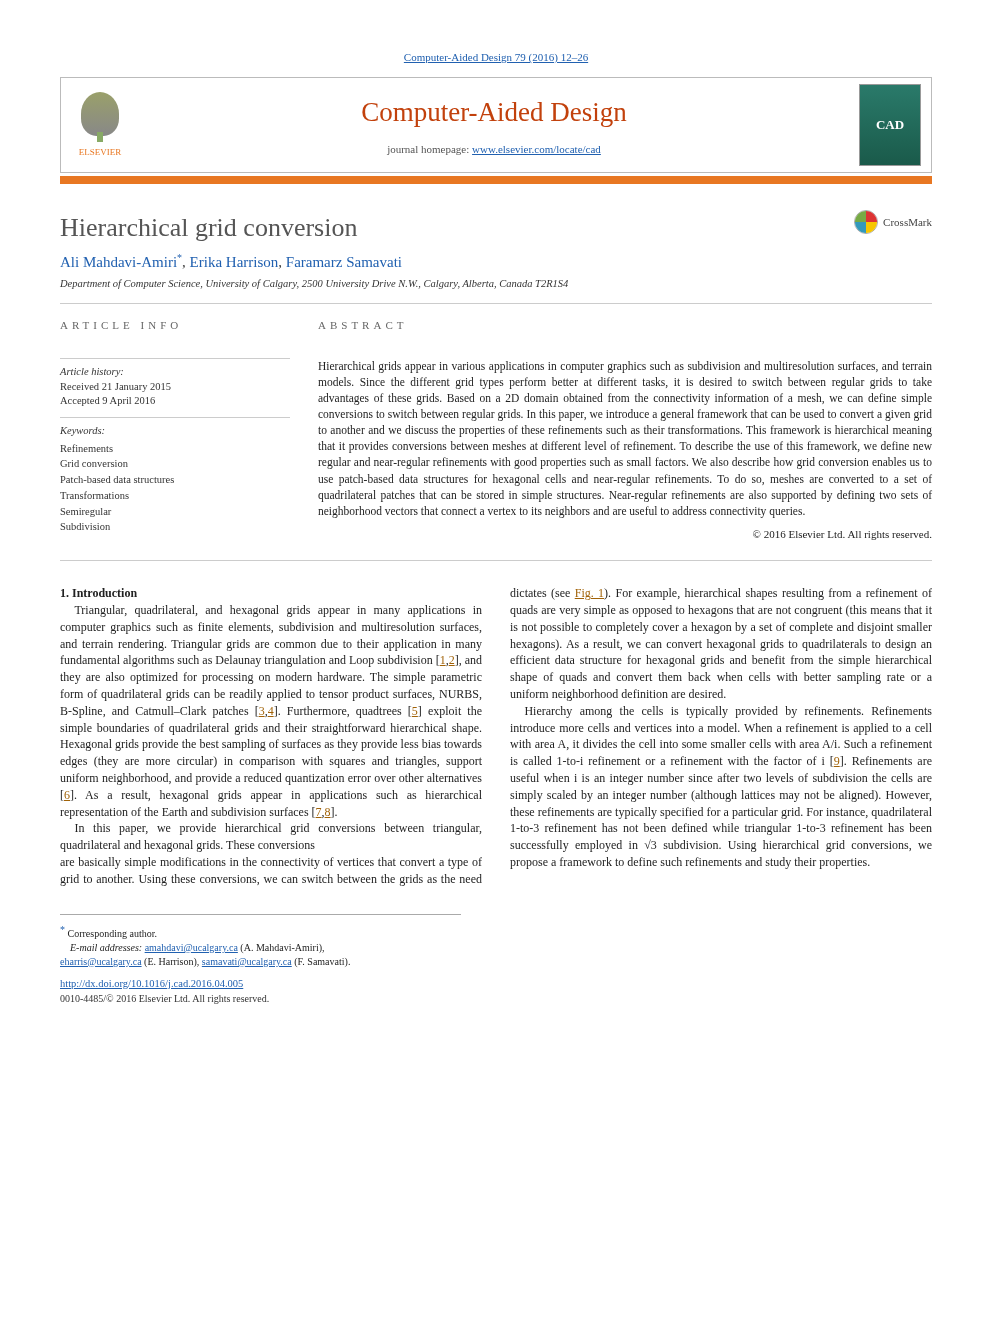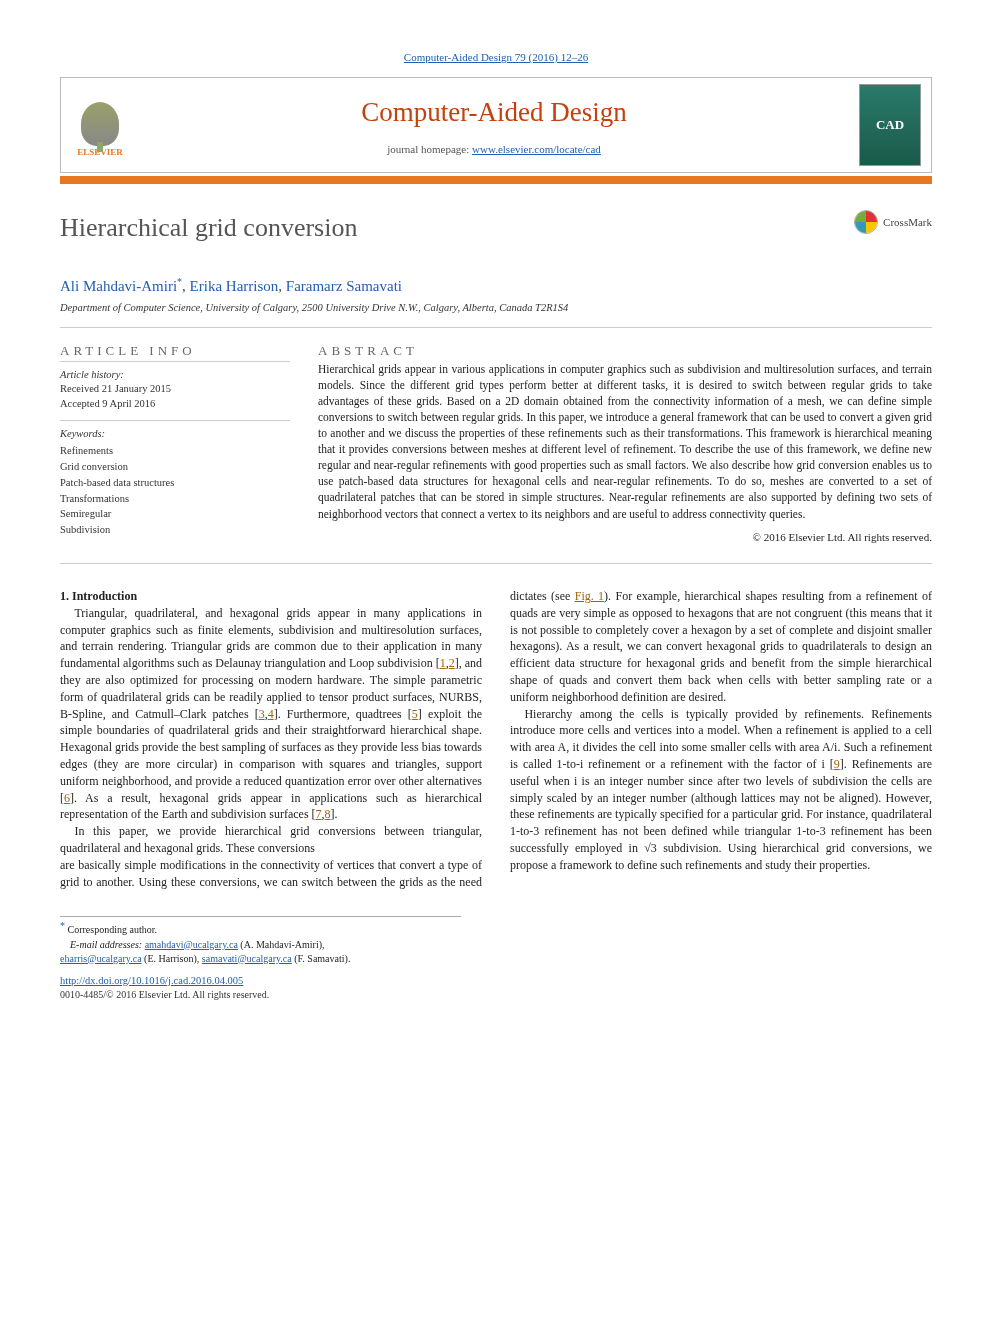"ELSEVIER" .pub-logo { font-weight: bold -> none; justify-content: flex-end -> space-between }
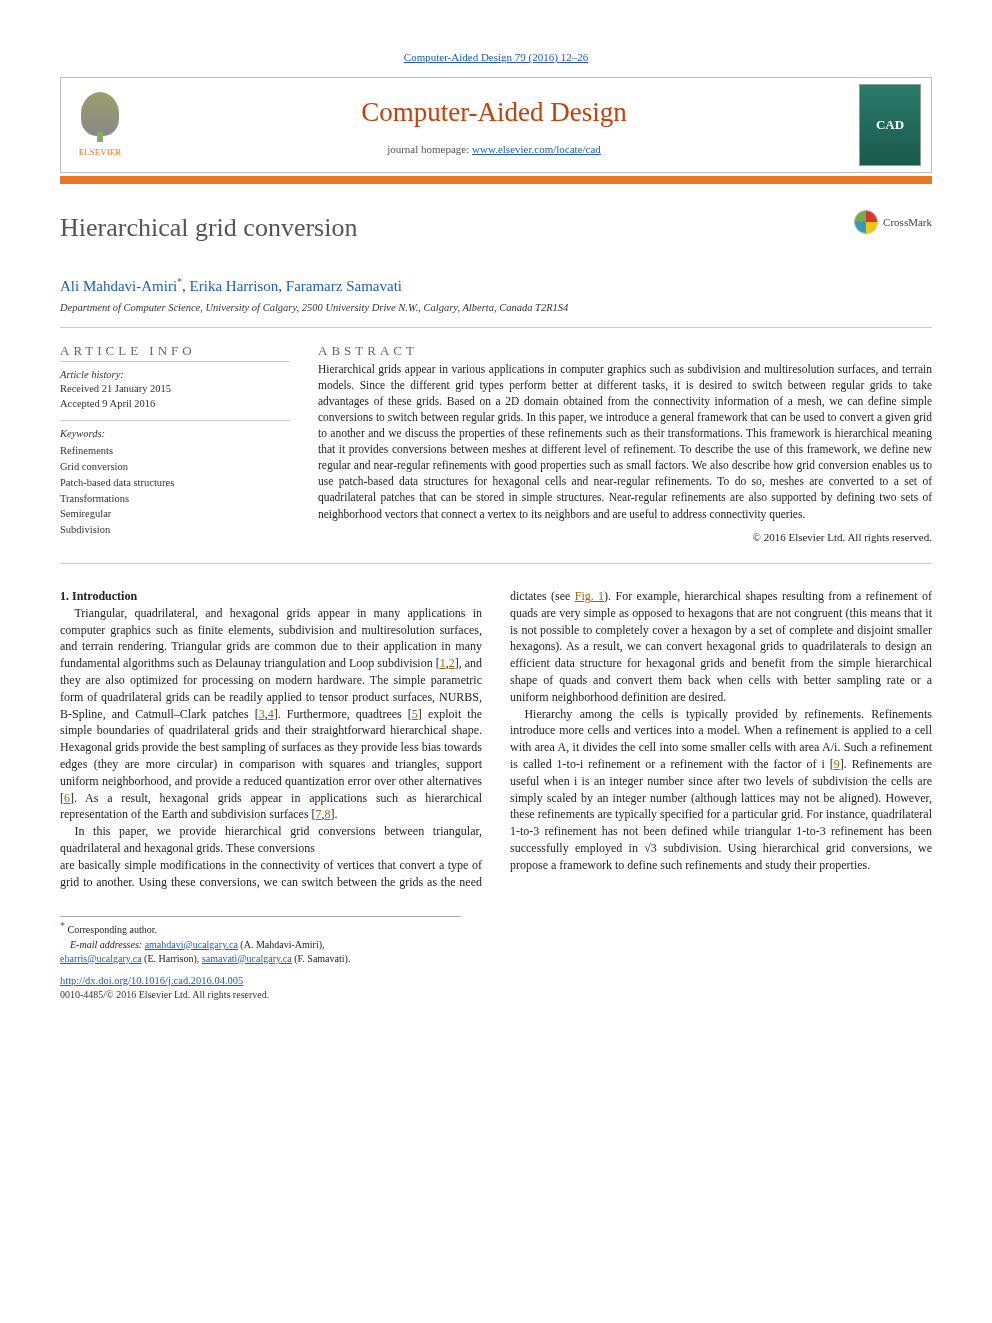"Hierarchical grid conversion" .title-row { margin-bottom: 28px -> 4px }
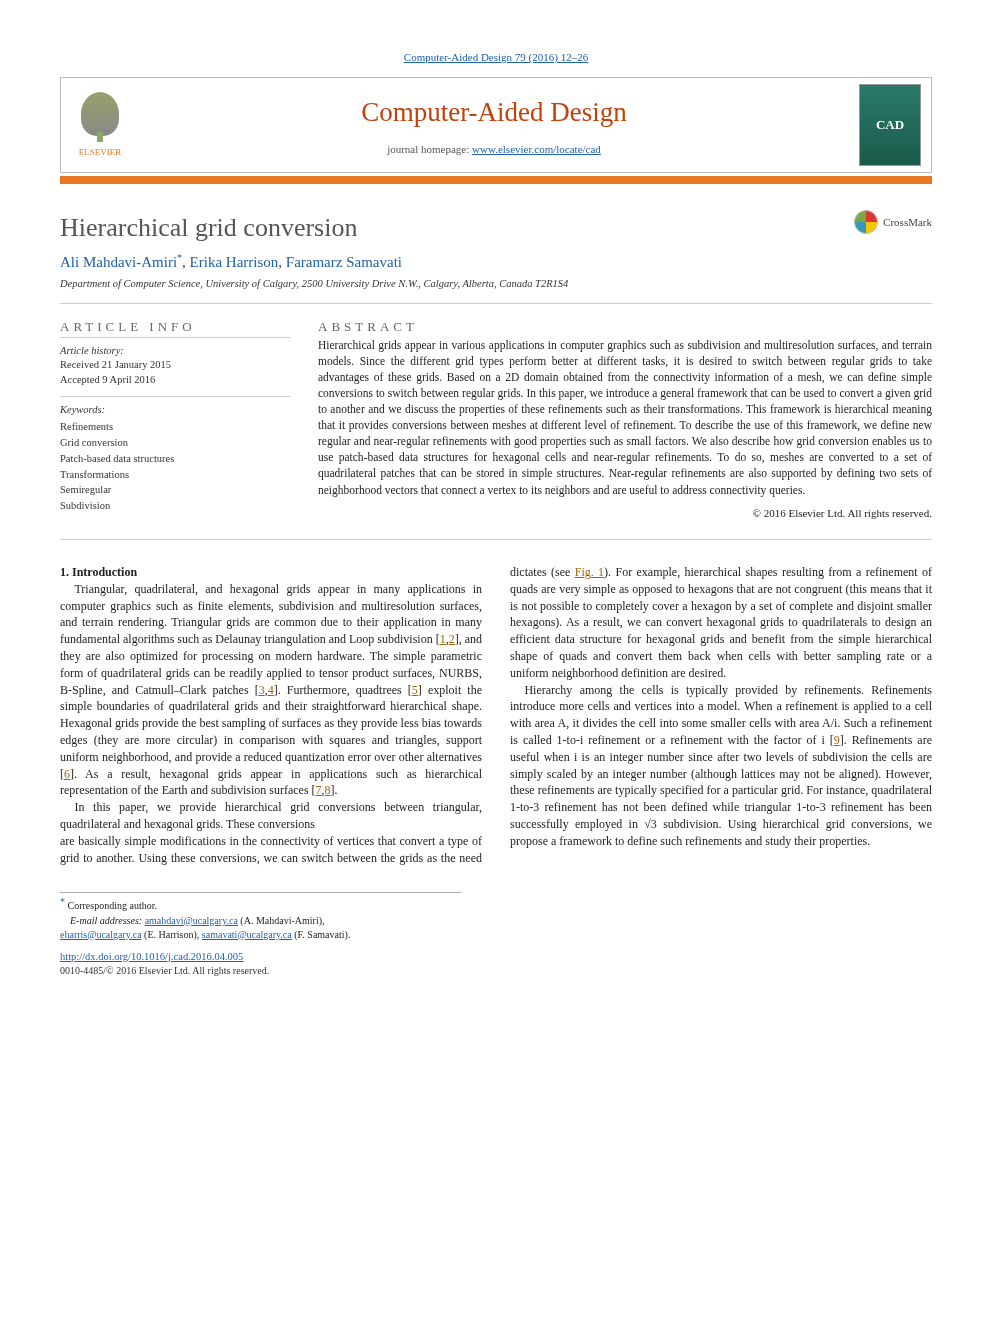"ARTICLE INFO" .info-head, .abs-head { font-size: 13px -> 11px; margin-bottom: 0 -> 24px }
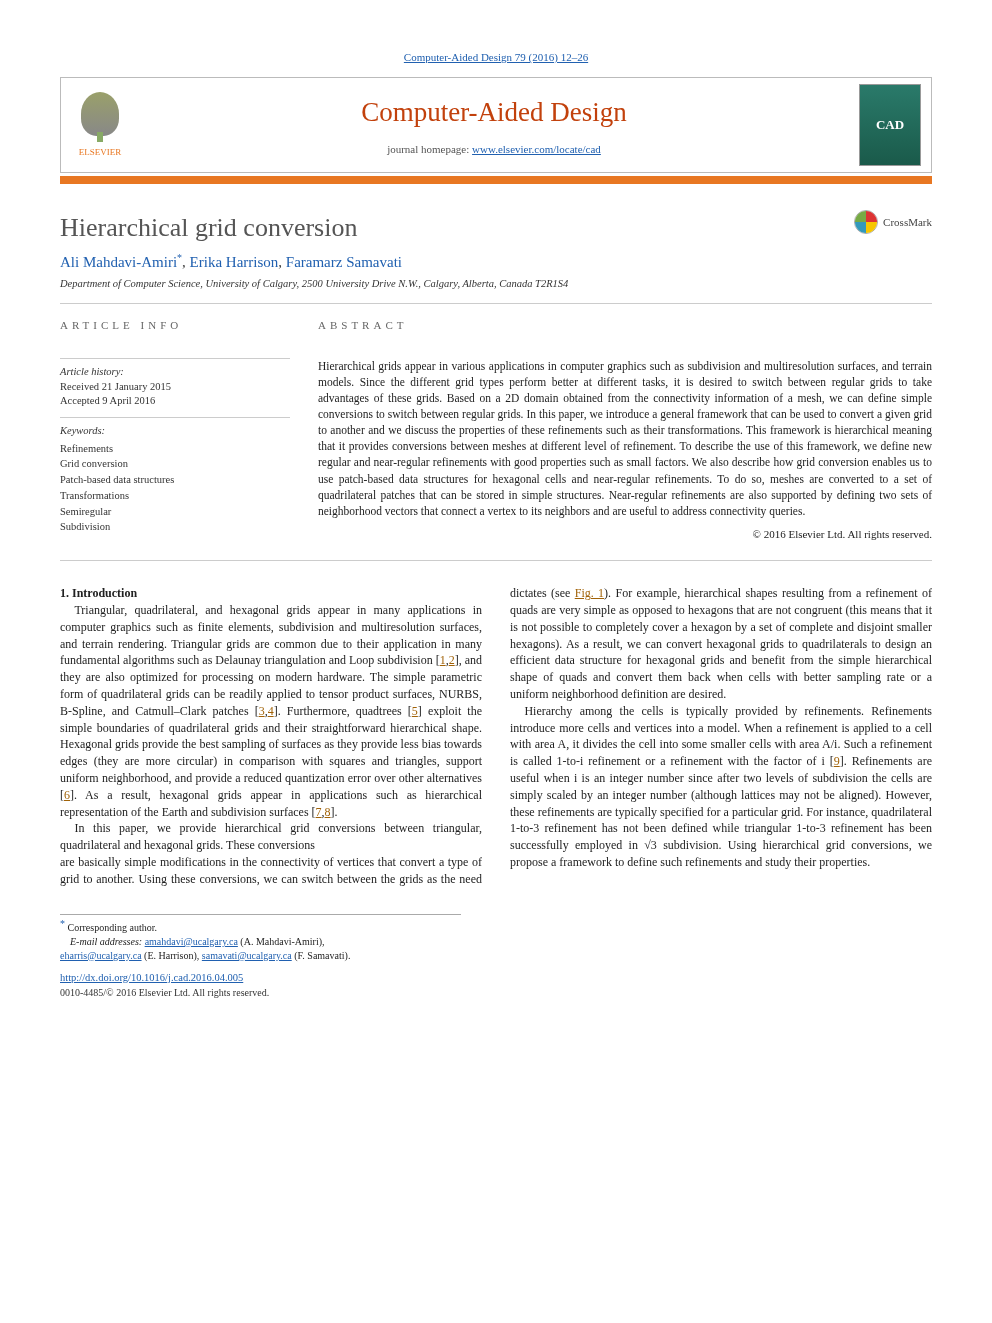"* Corresponding author." .footnotes { padding-top: 2px -> 8px }
